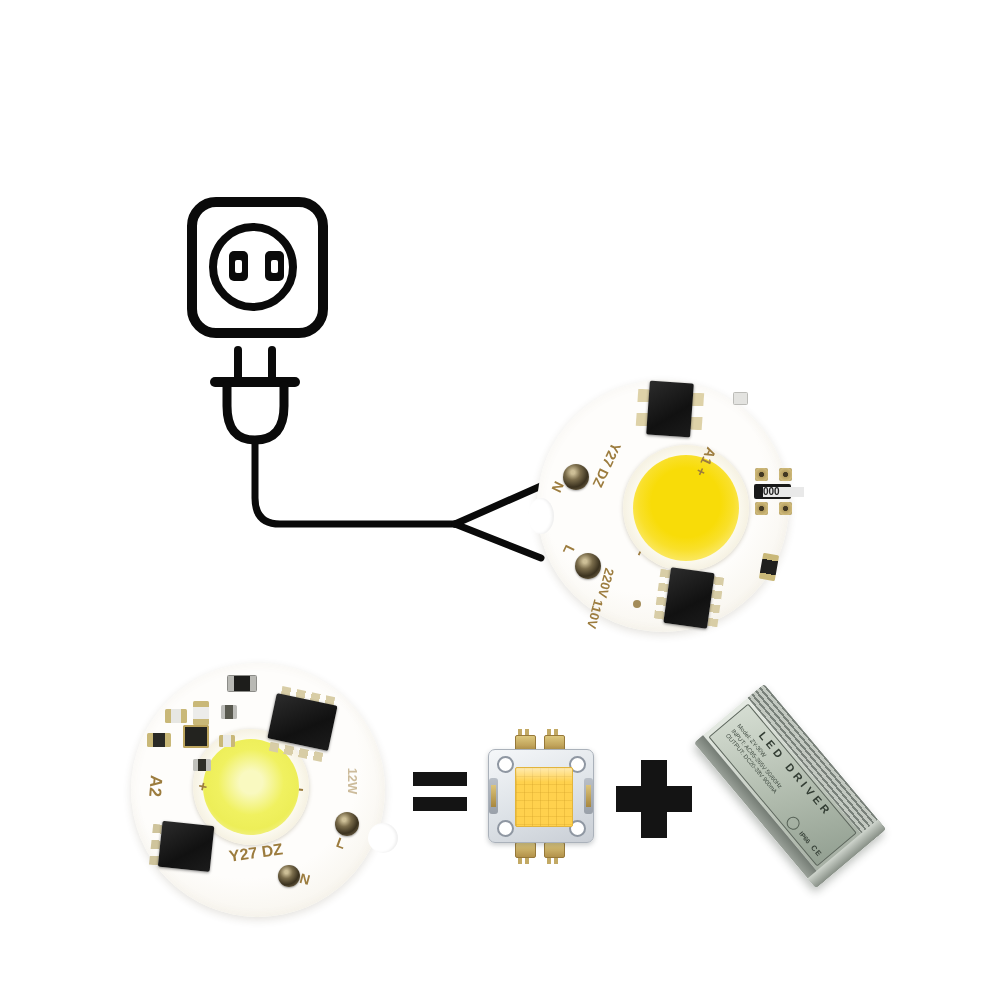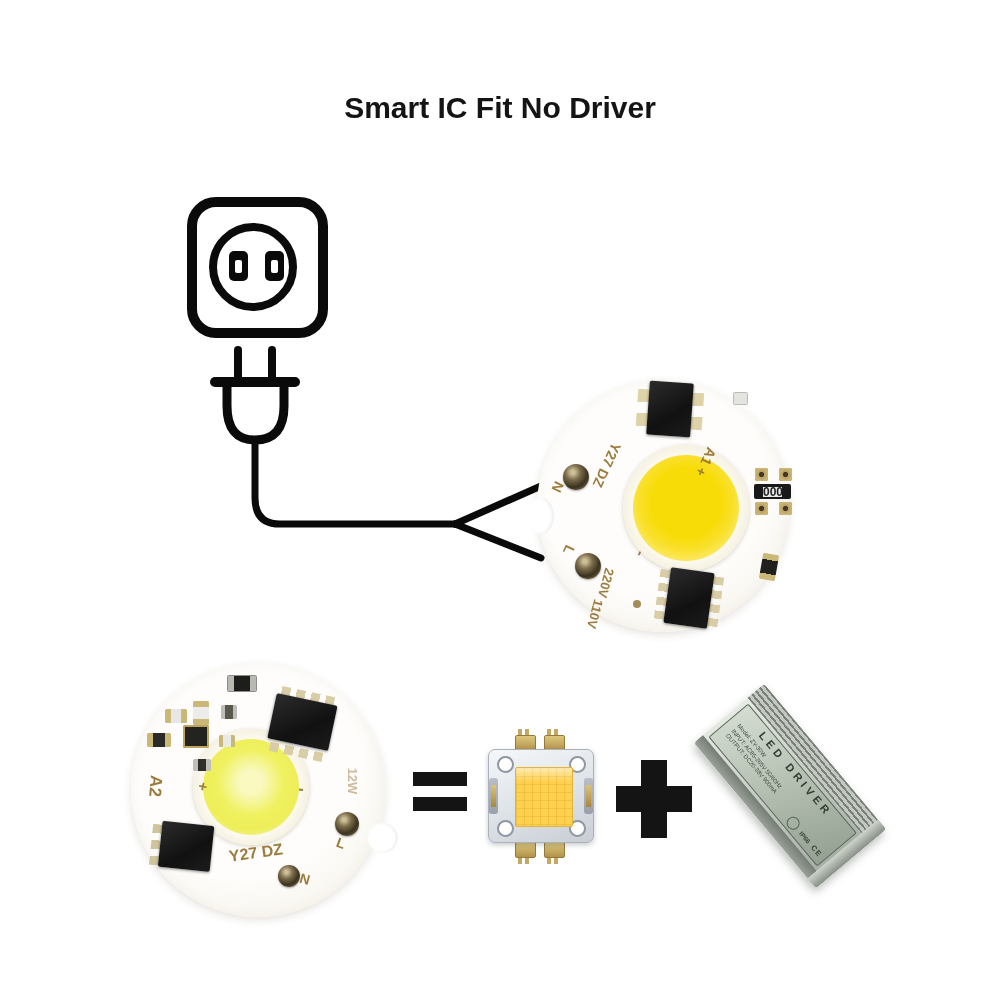"Smart IC Fit No Driver" div.subtitle { html: <div>Smart IC Fit No Driver</div> -> none }
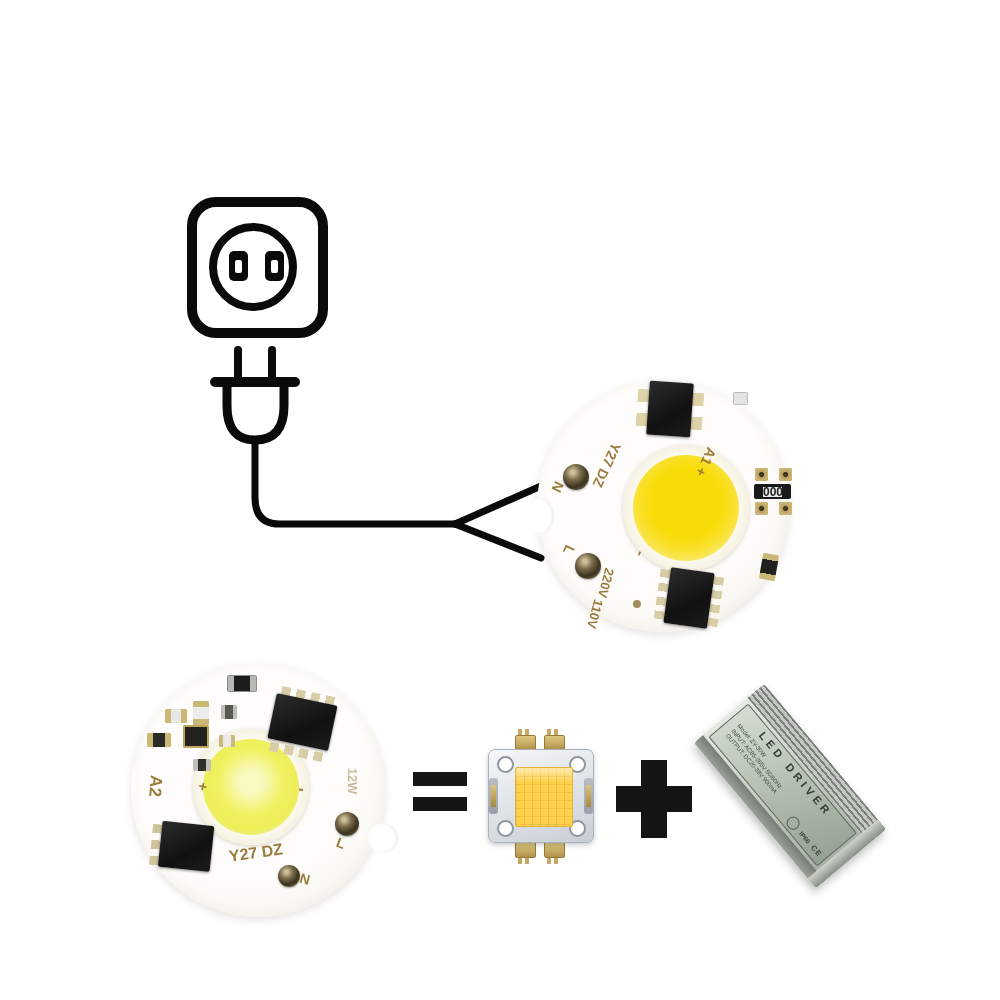"000" .res-win { font-size: 12px -> 10px; text-align: center -> left; width: 19px -> 41px }
